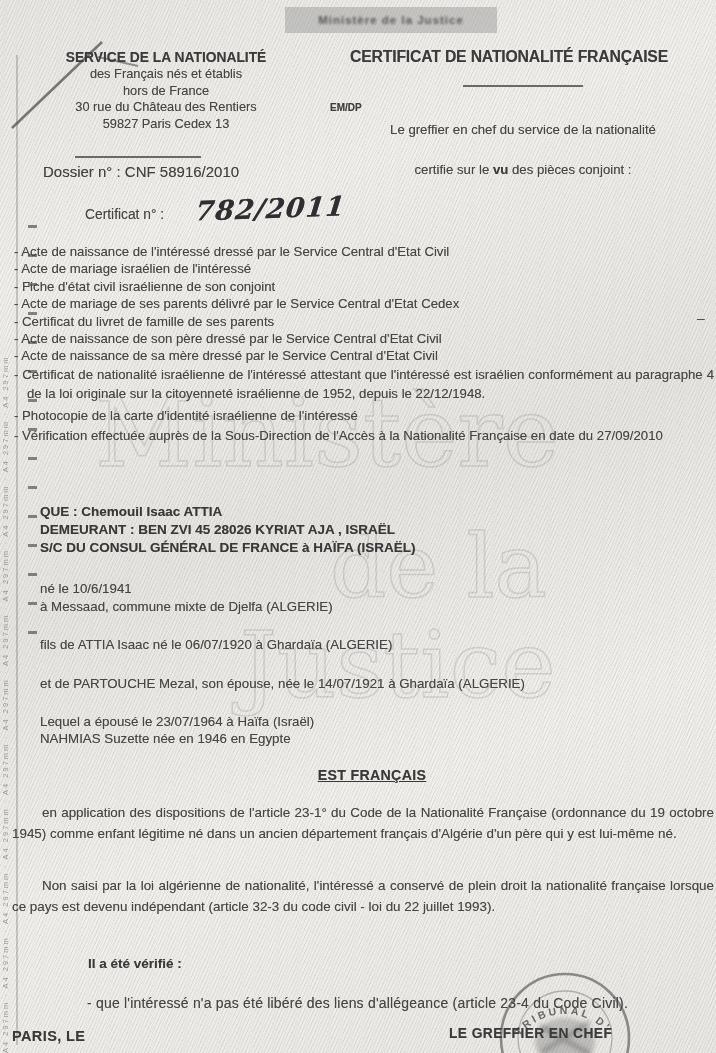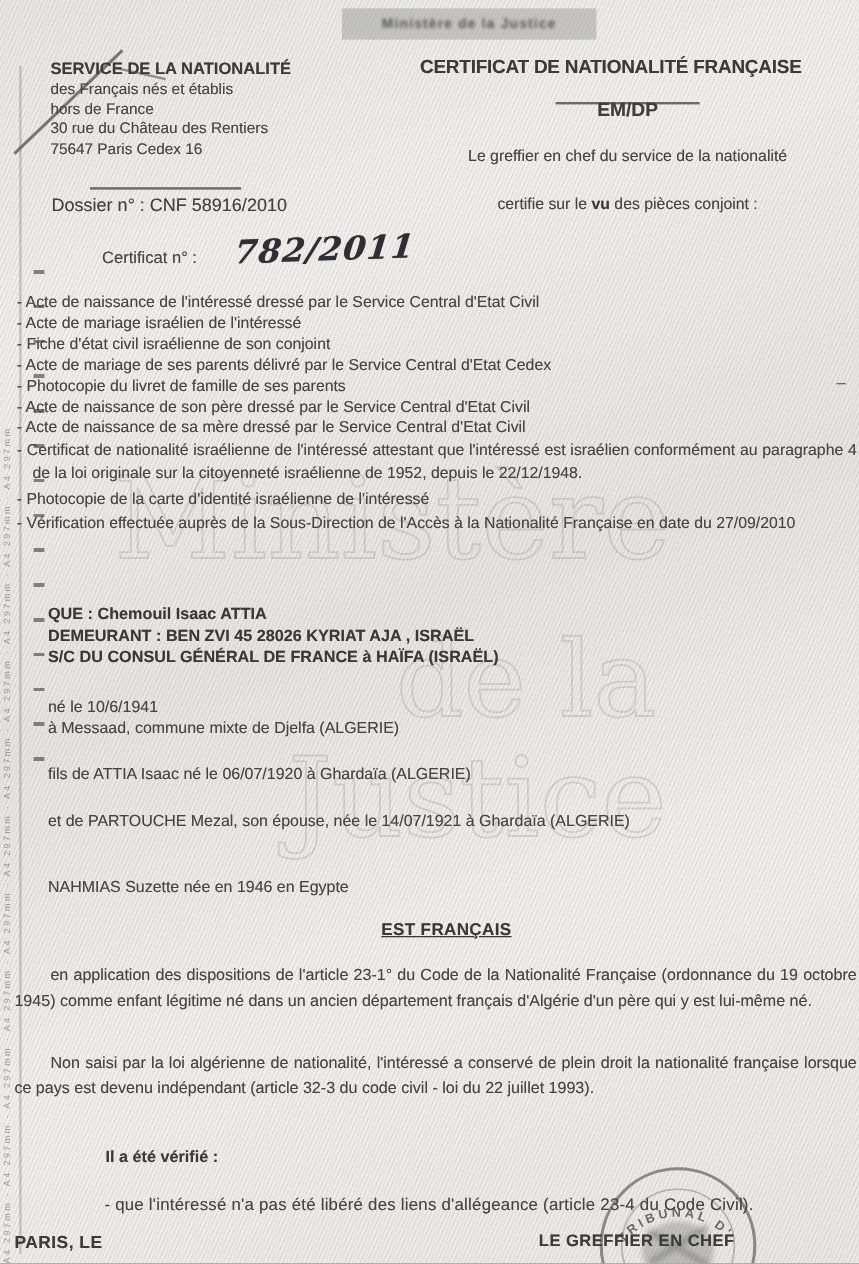"SERVICE DE LA NATIONALITÉ" .addr { text-align: none -> center }
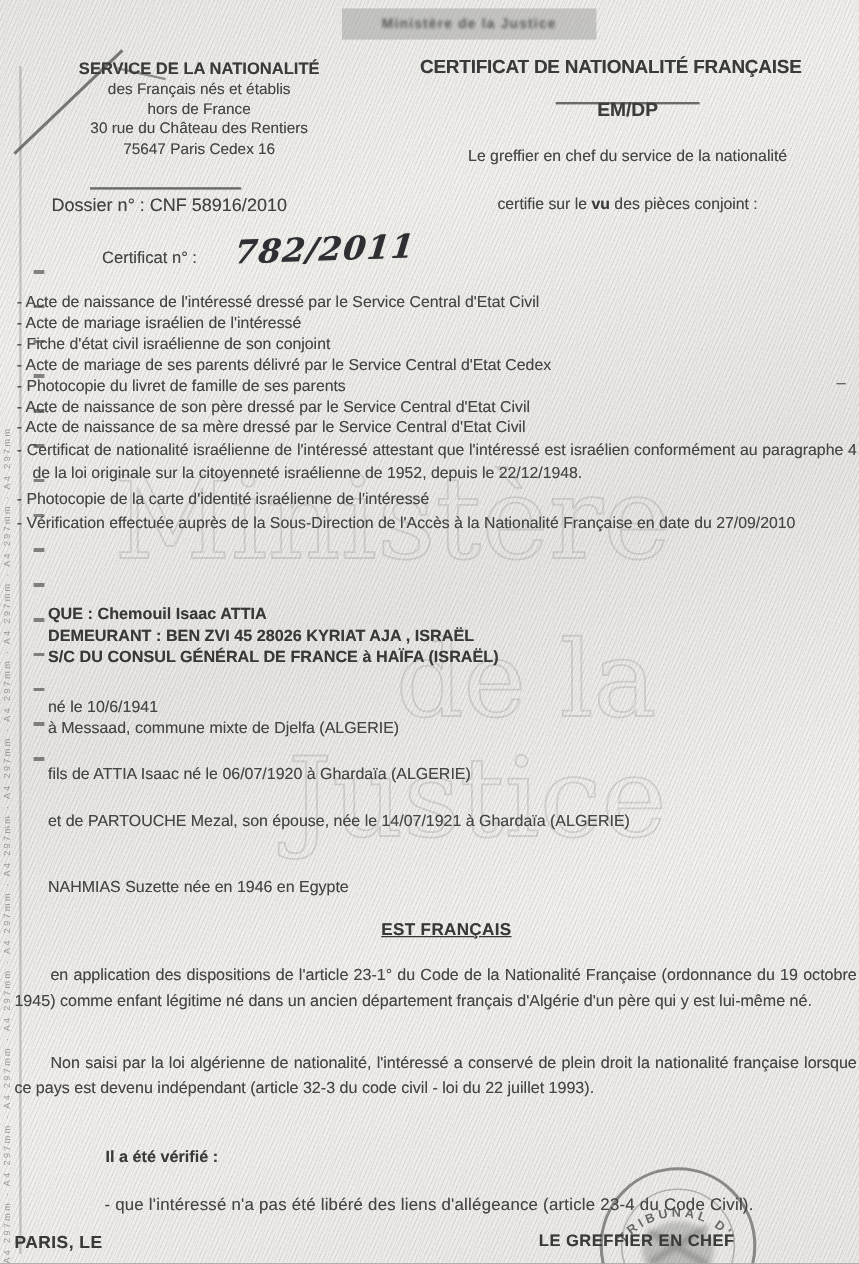"EM/DP" .refcode { font-size: 16px -> 10px; text-align: center -> left; top: 36px -> 54px }
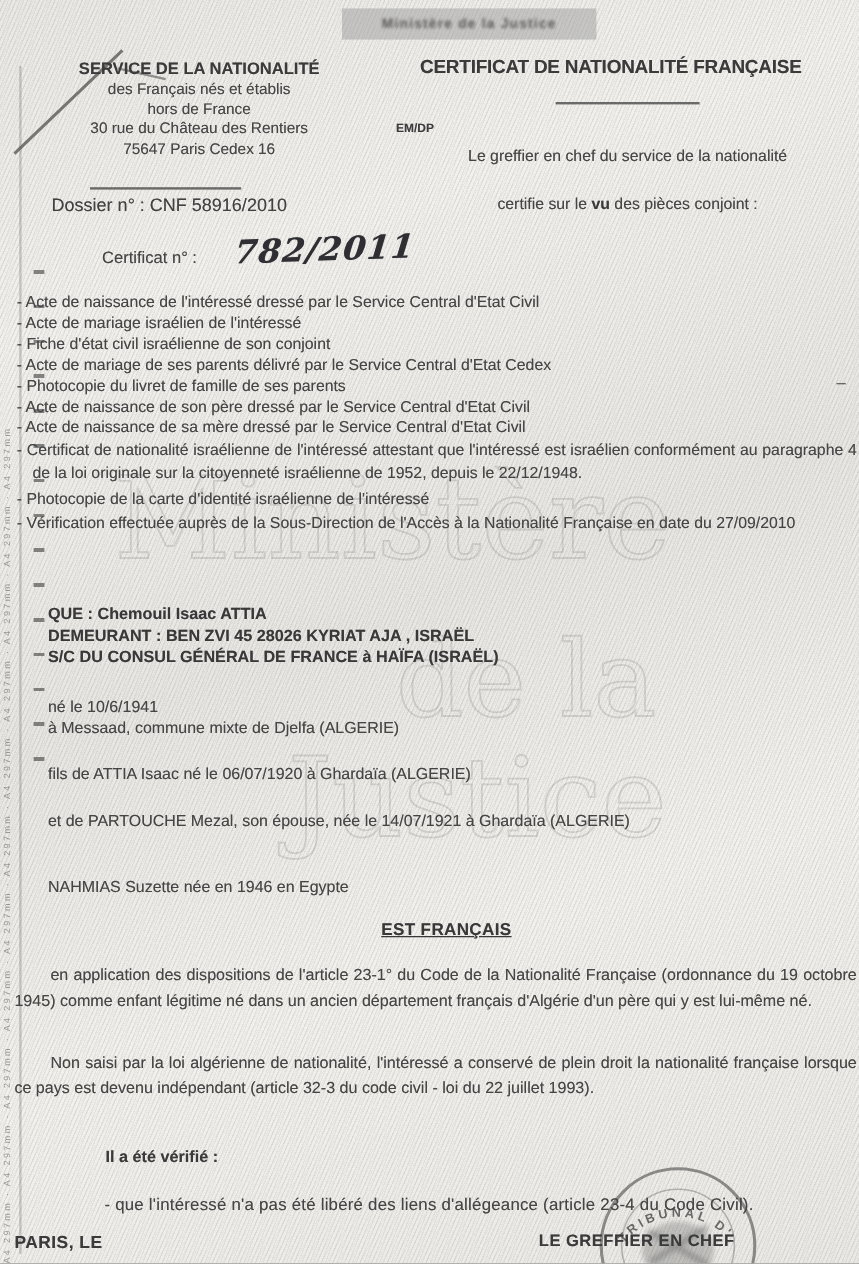"75647 Paris Cedex 16" div { text: 75647 Paris Cedex 16 -> 59827 Paris Cedex 13 }
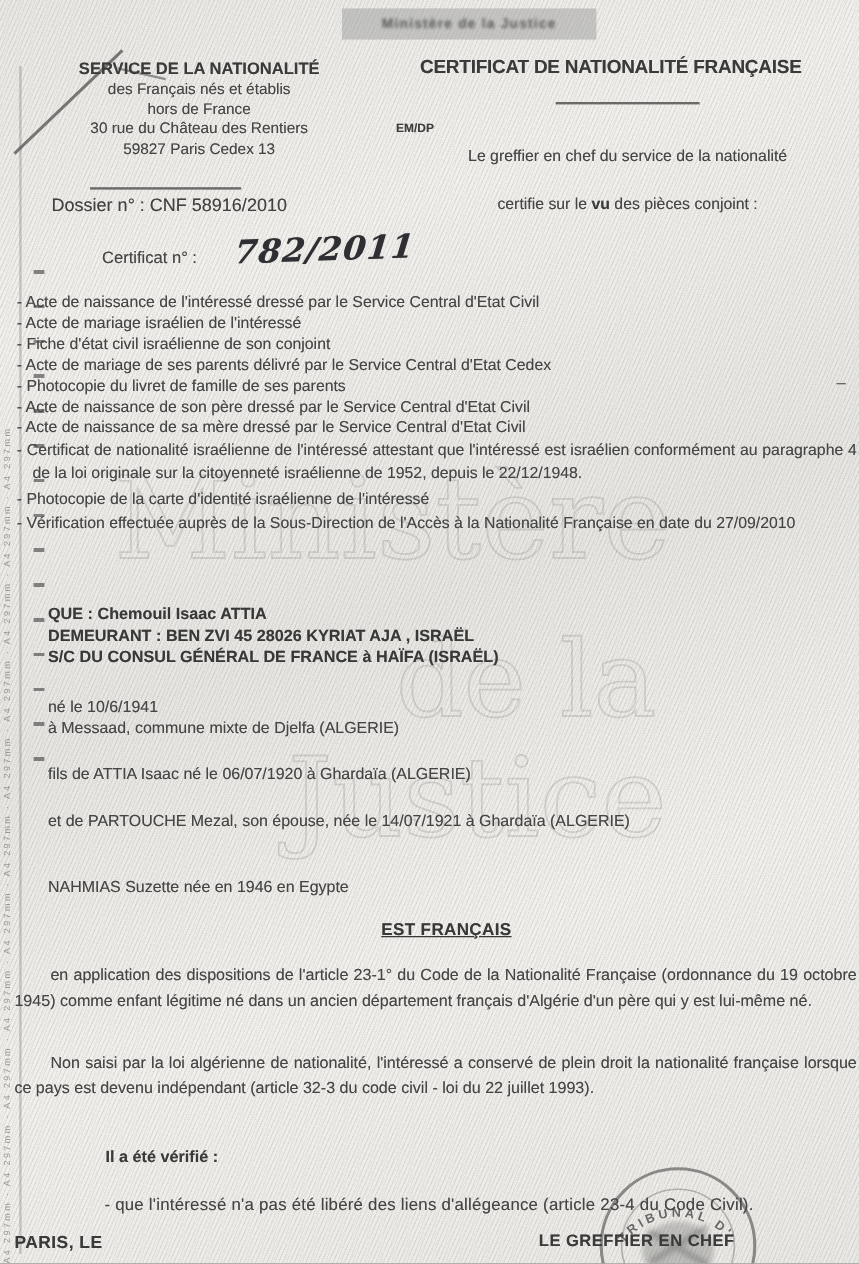"- Photocopie du livret de" div.item { text: Photocopie -> Certificat }
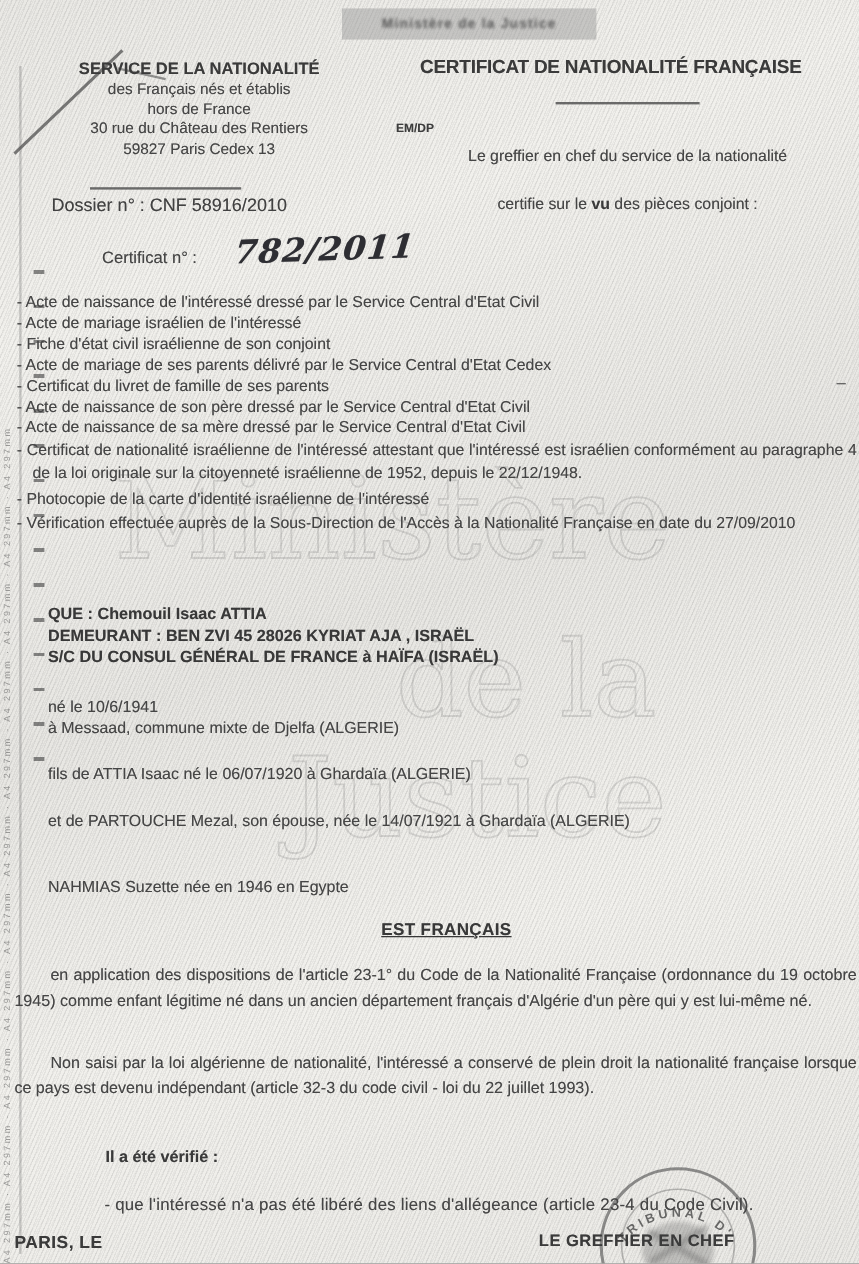"Lequel a épousé le 23/07/1964" div.abs { html: none -> <div>Lequel a épousé le 23/07/1964 à Haïfa (Israël)</div> }
